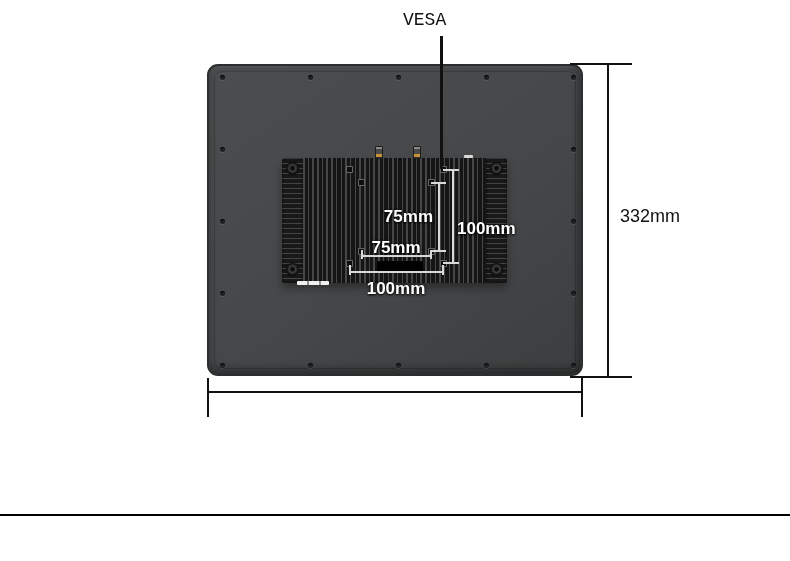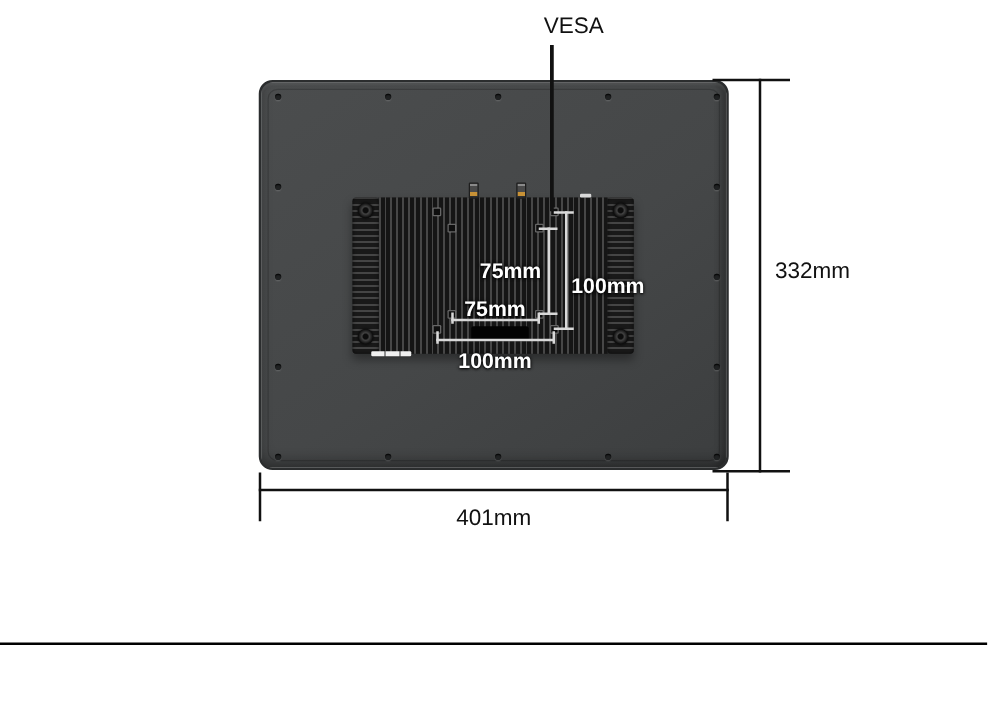"VESA" div.klabel { font-family: none -> Liberation Mono, monospace; text-align: right -> left }
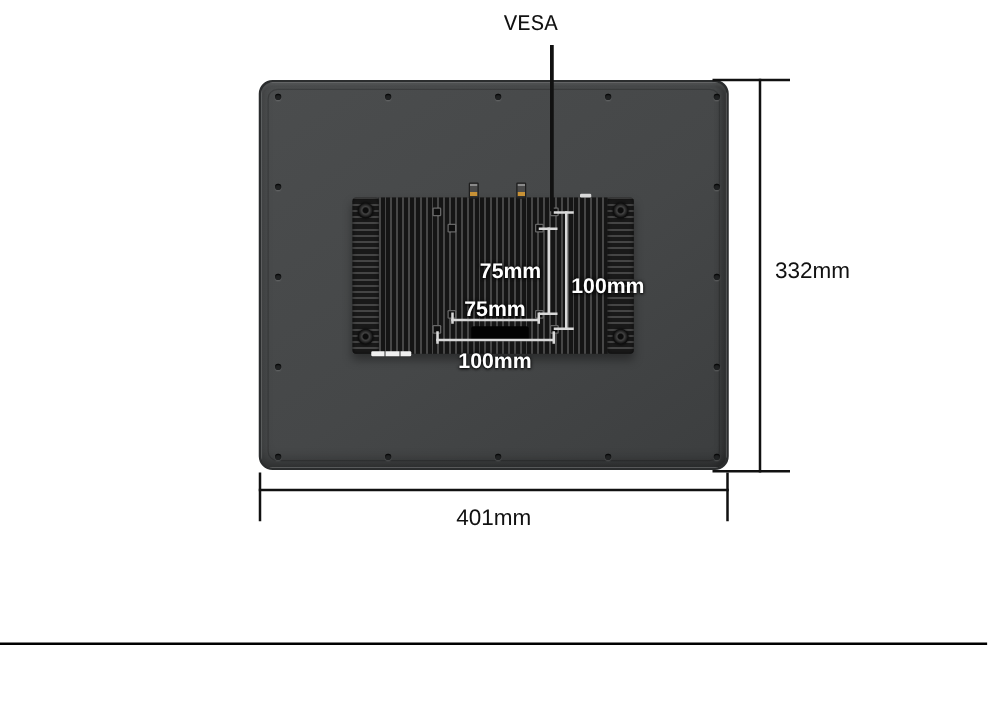"401mm" div.klabel { html: <div>401mm</div> -> none }
